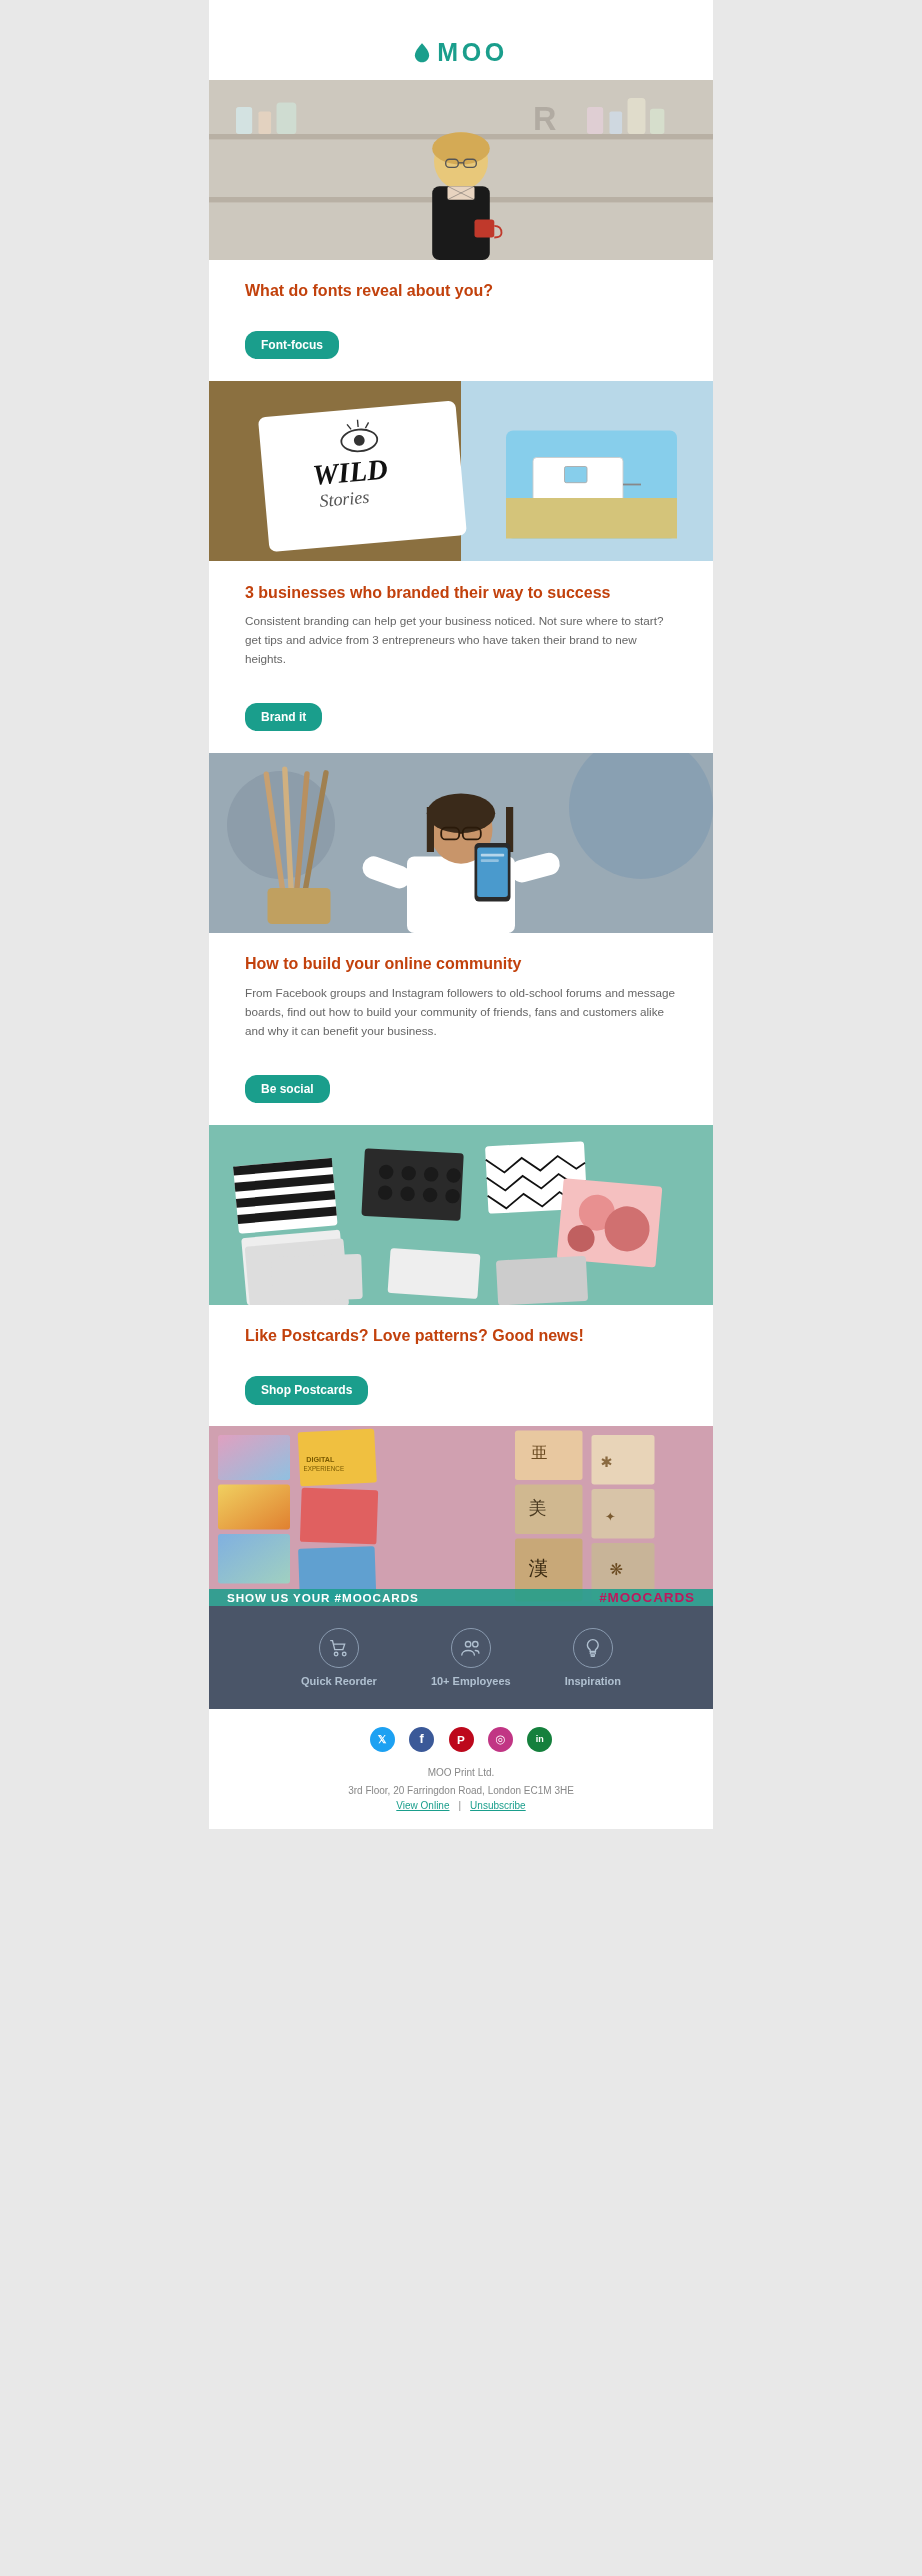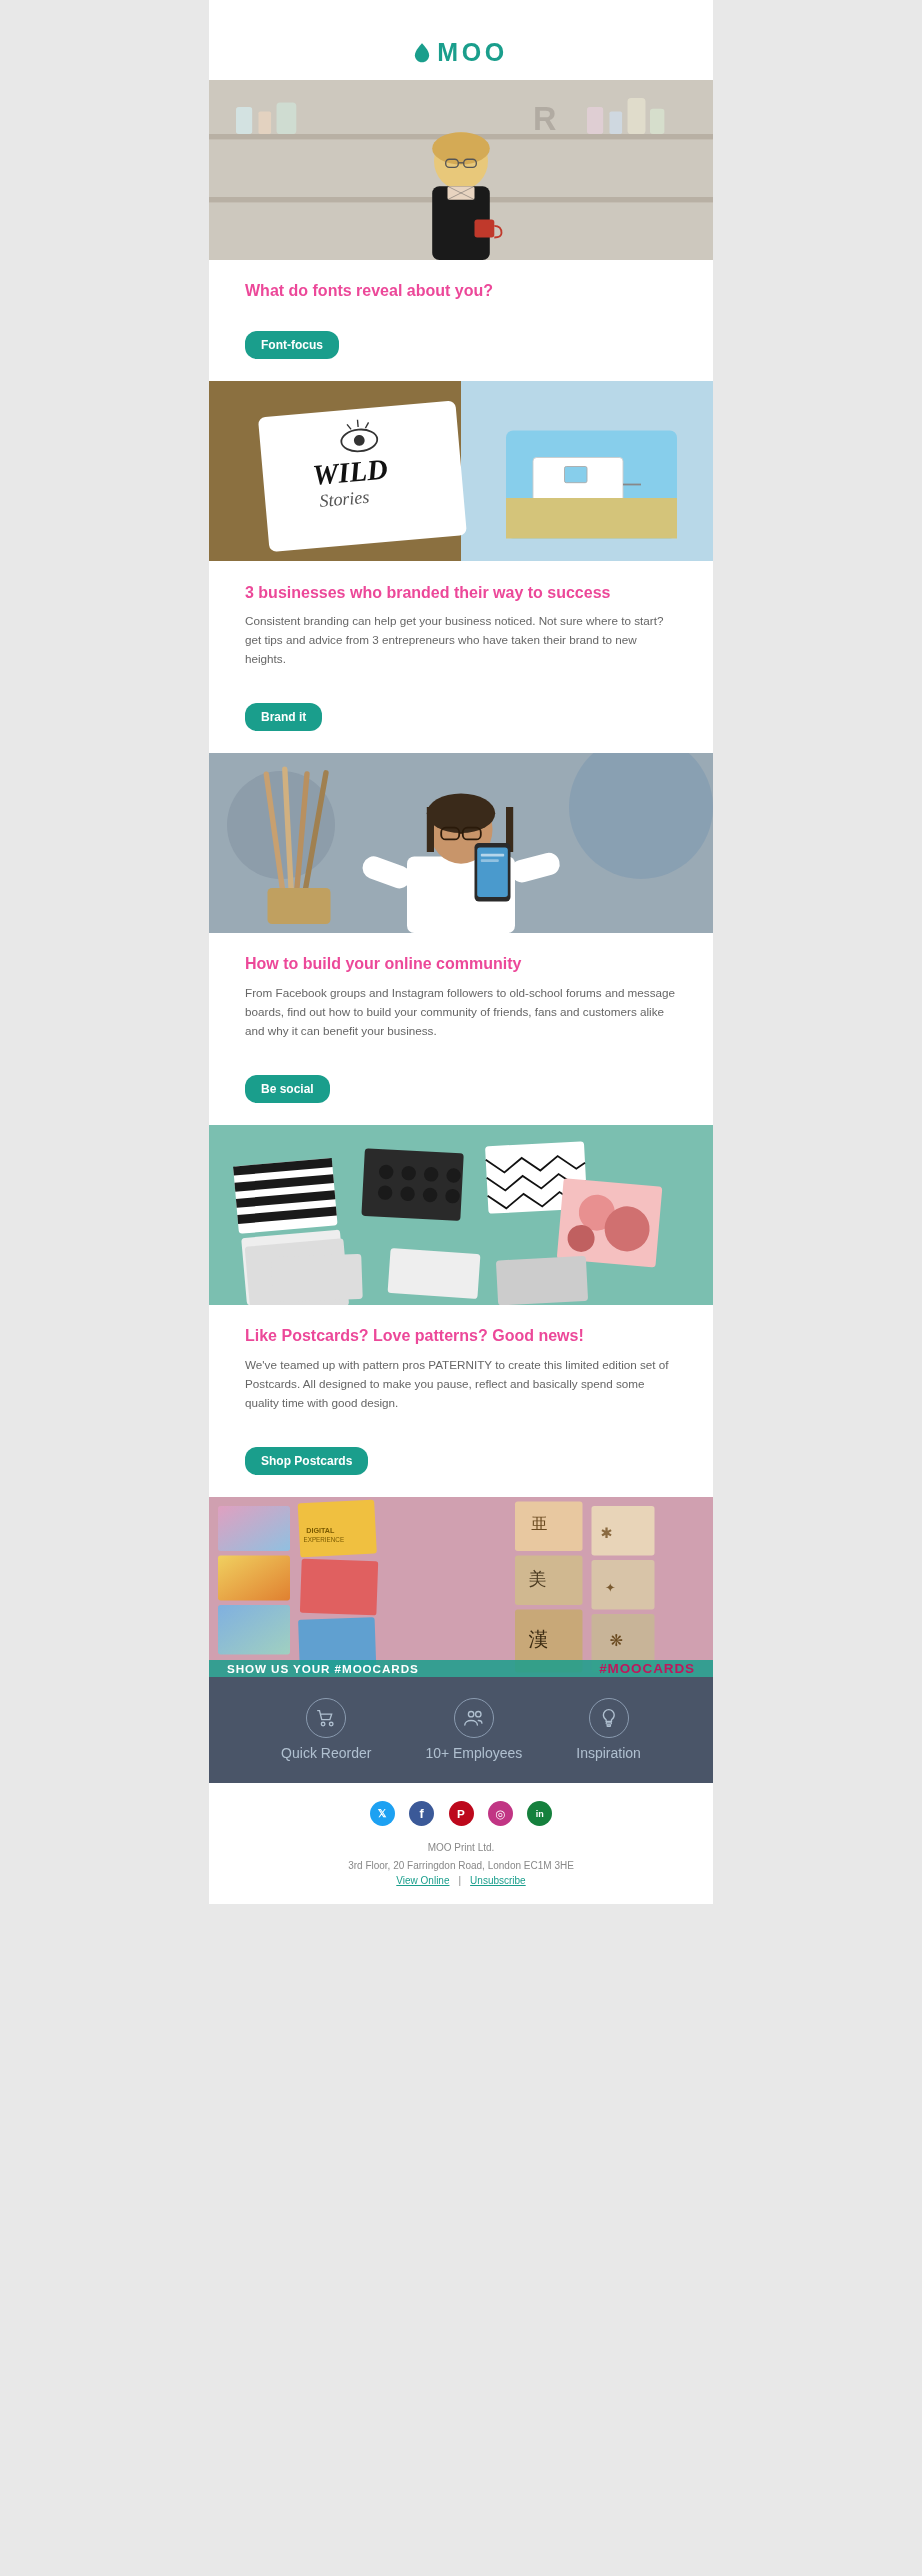"What do fonts reveal about" .content-block h2 { color: #ec4899 -> #c2410c }
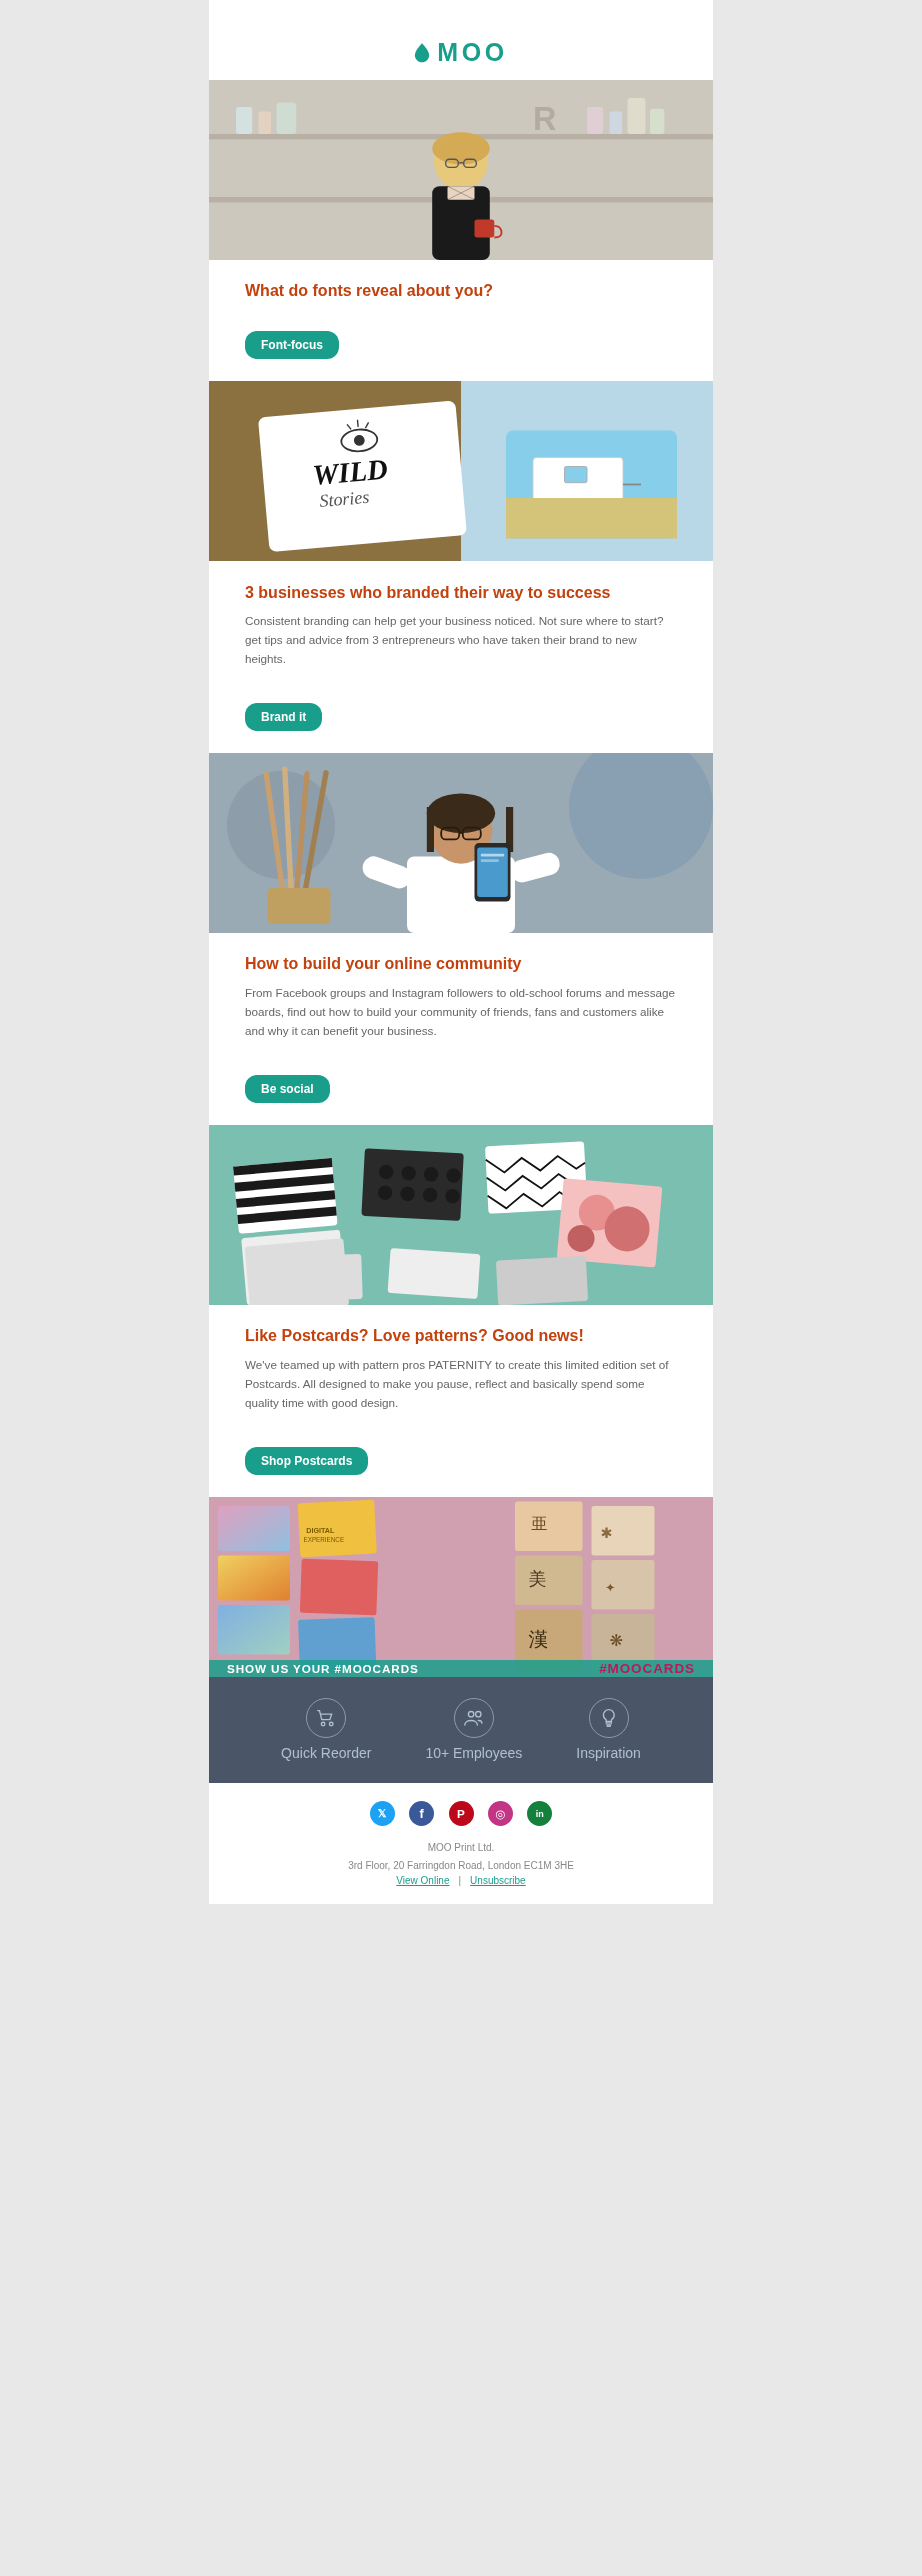"We've teamed up with pattern" p { html: <p>We've teamed up with pattern pros PATERNITY to create this limited edition set of Postcards. All designed to make you pause, reflect and basically spend some quality time with good design.</p> -> none }
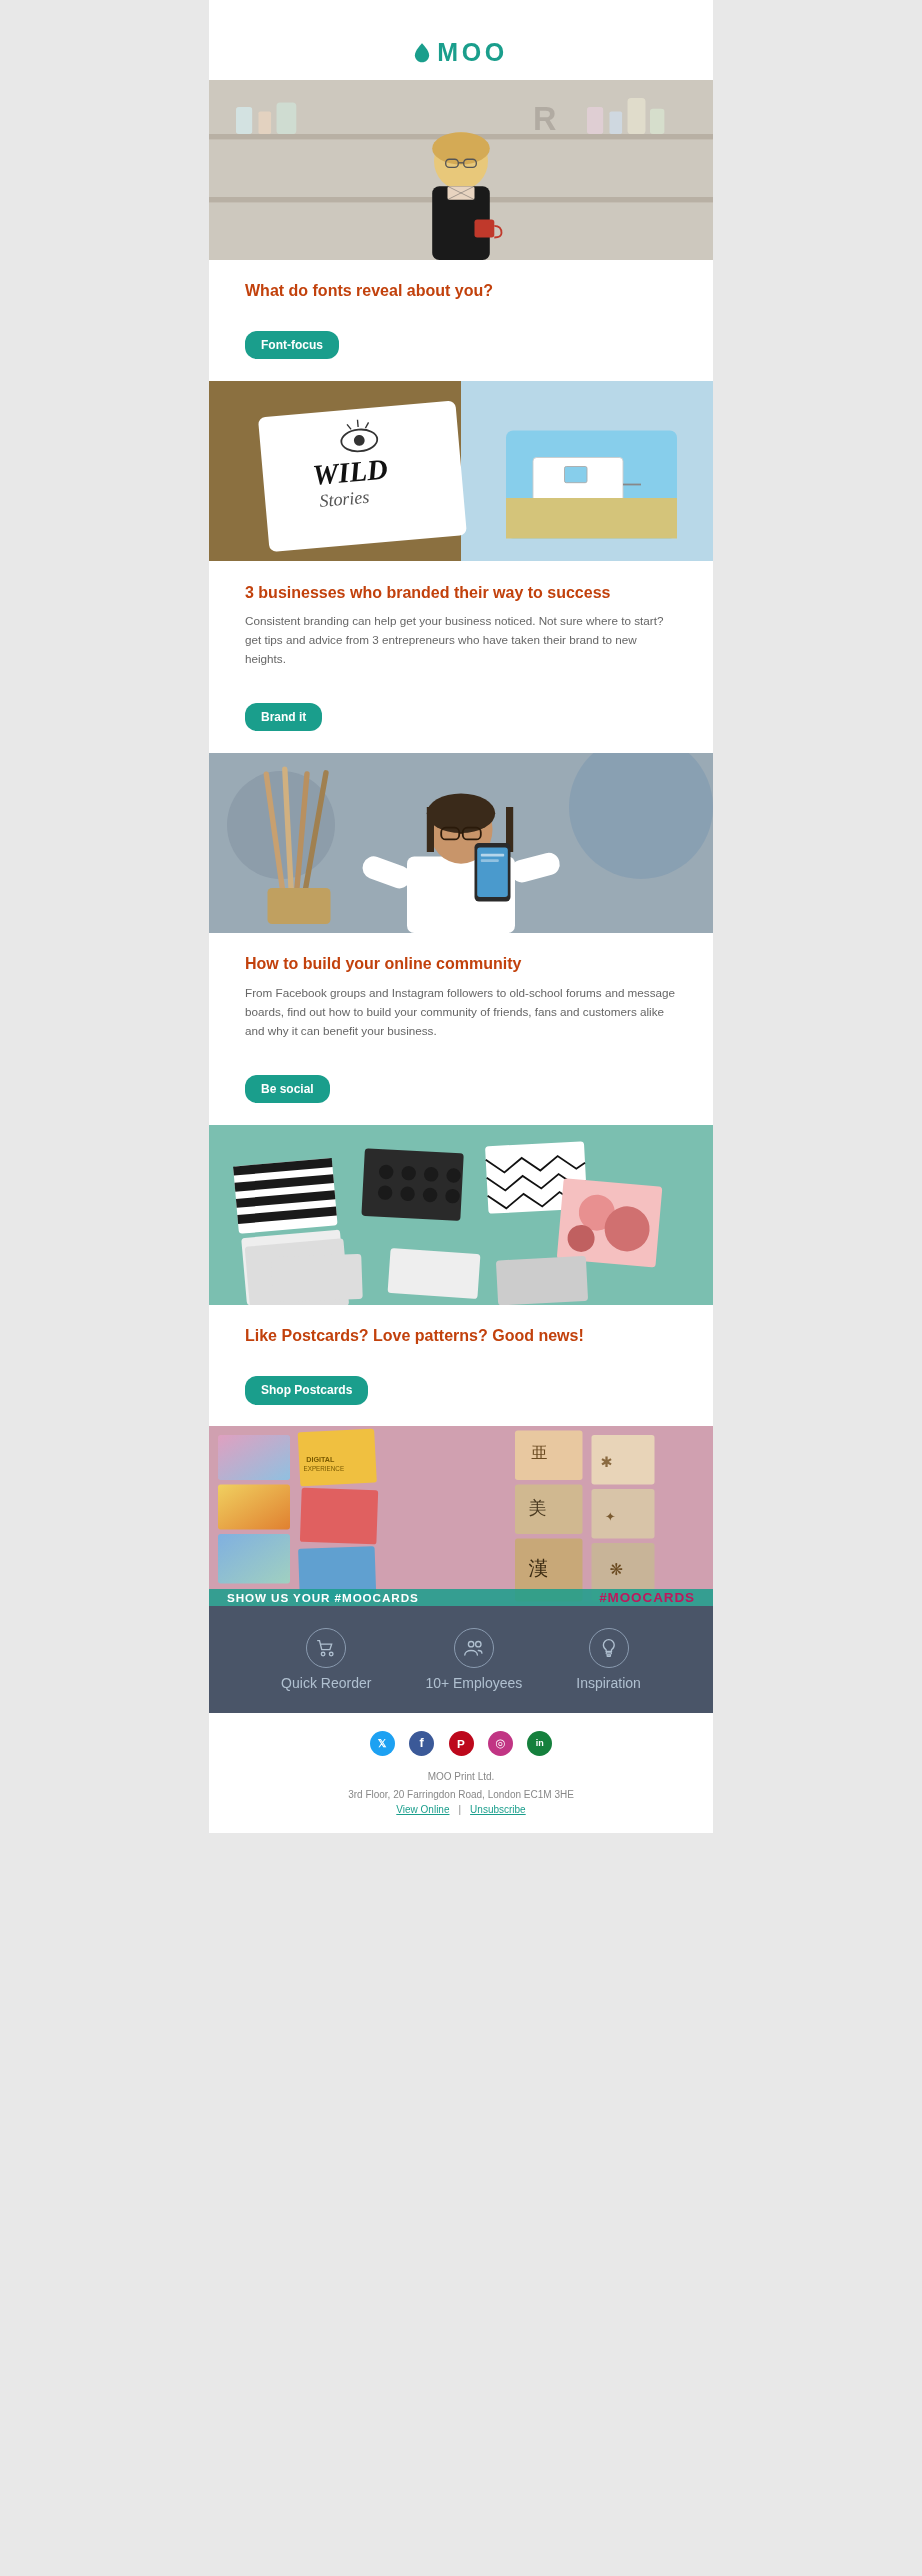"Quick Reorder" .footer-icon-label { font-size: 14px -> 11px; font-weight: none -> bold }
